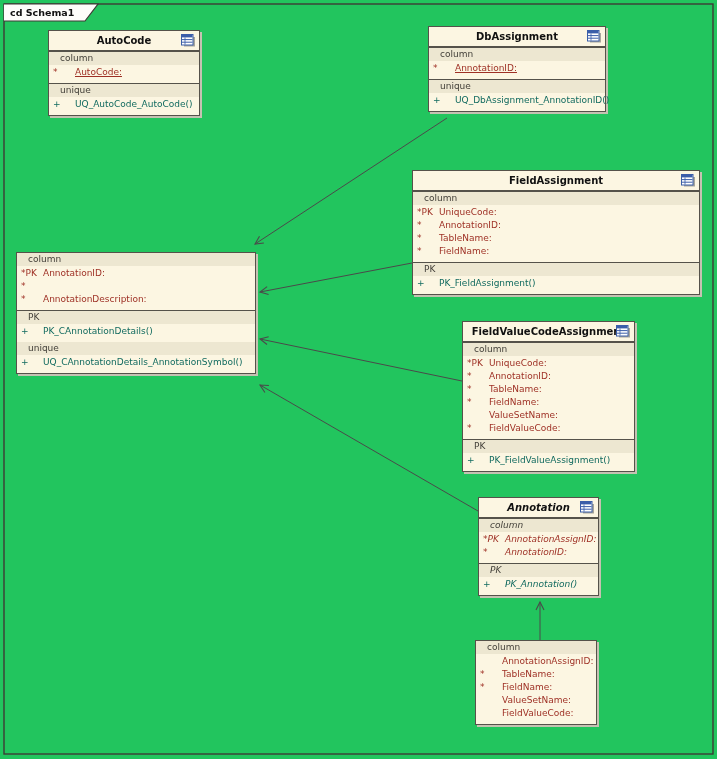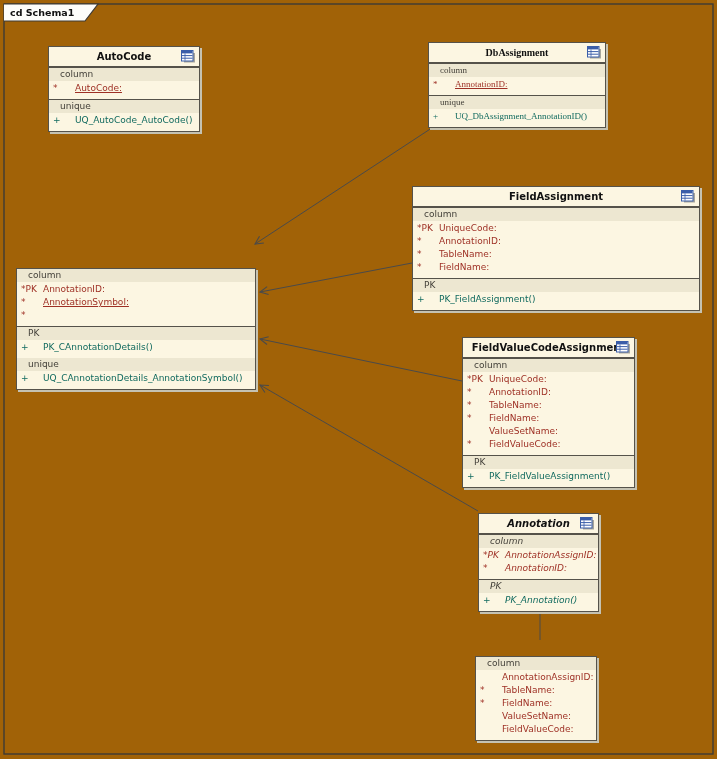"cd Schema1" #stage { background: #a16207 -> #22c55e }
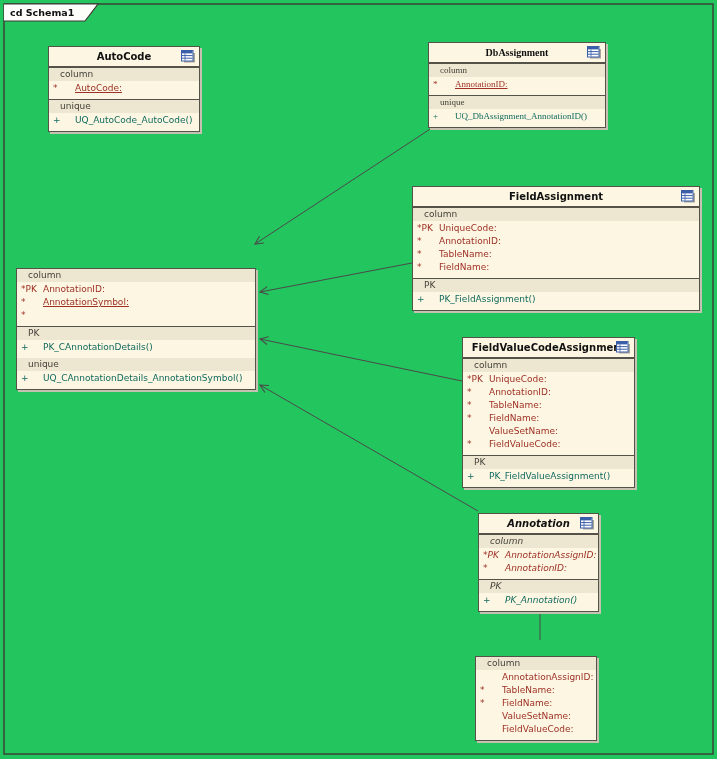"AutoCode" #entities { top: 16px -> 0 }
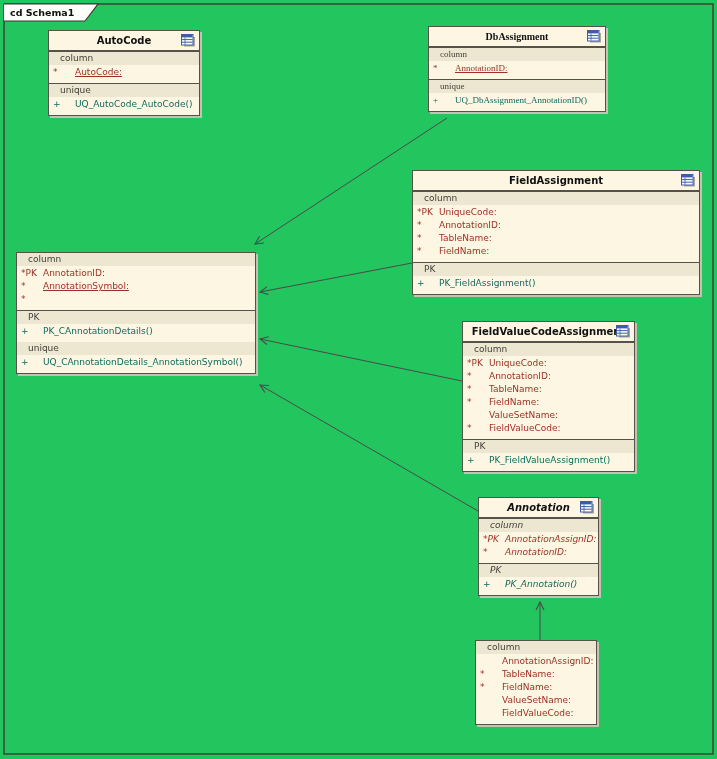"DbAssignment" div.entity { font-family: Liberation Serif, serif -> none }
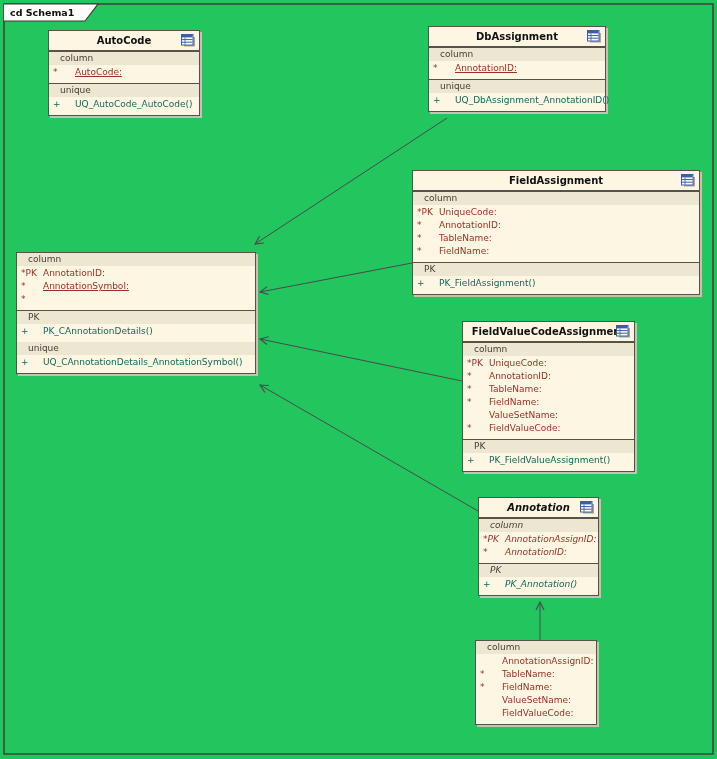"AnnotationSymbol:" span.nm { html: <span>AnnotationSymbol:</span> -> none }
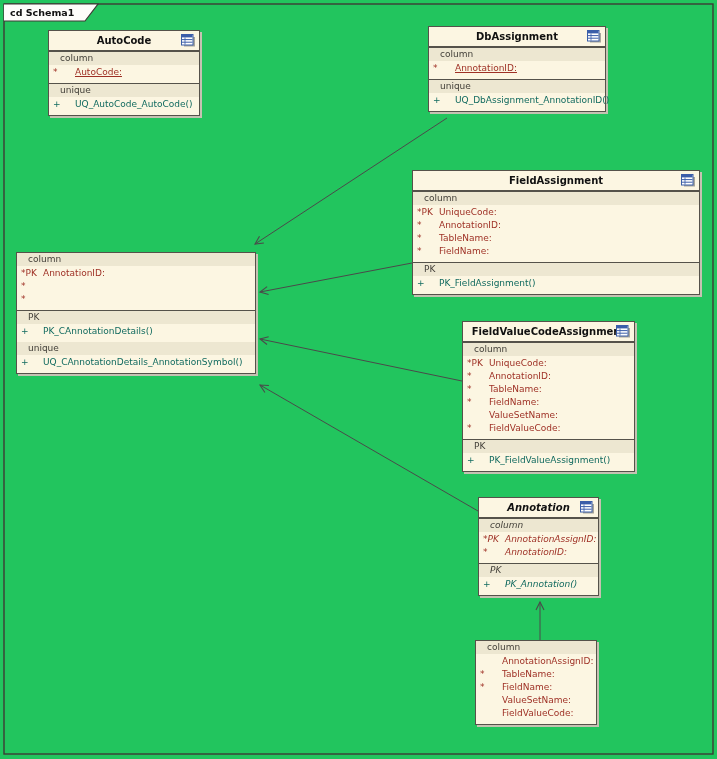"AnnotationDescription:" span.nm { html: none -> <span>AnnotationDescription:</span> }
